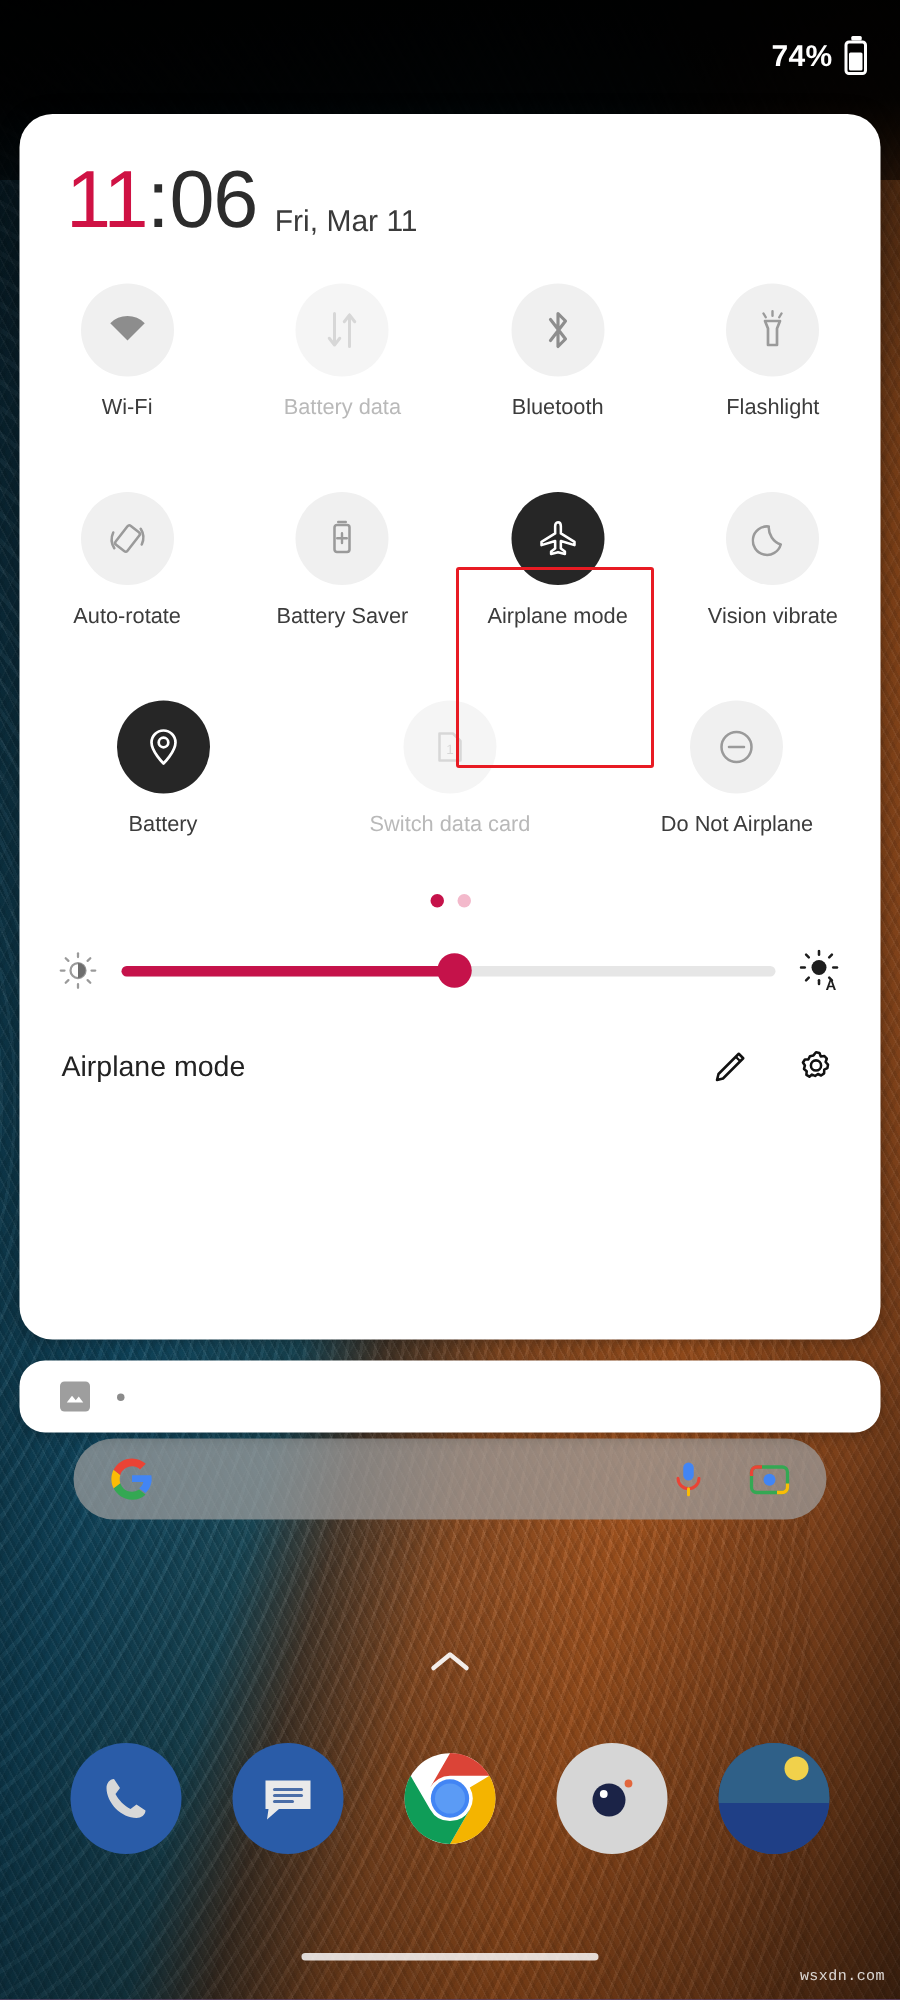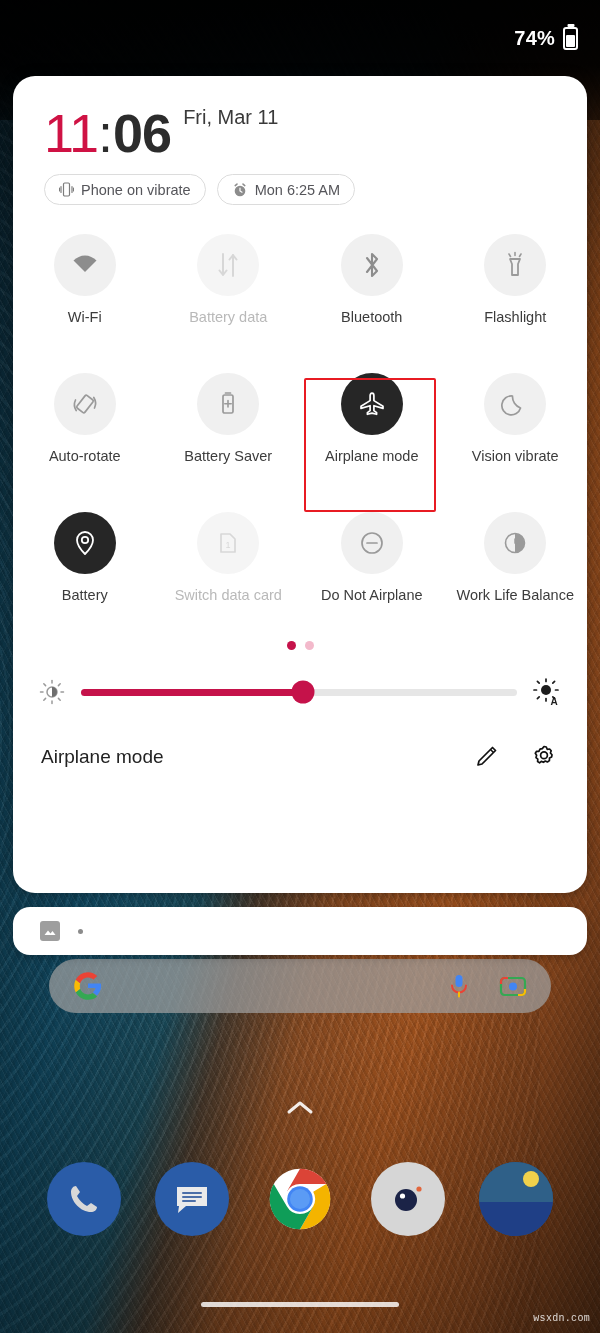"11" .clock-row { align-items: flex-start -> flex-end }
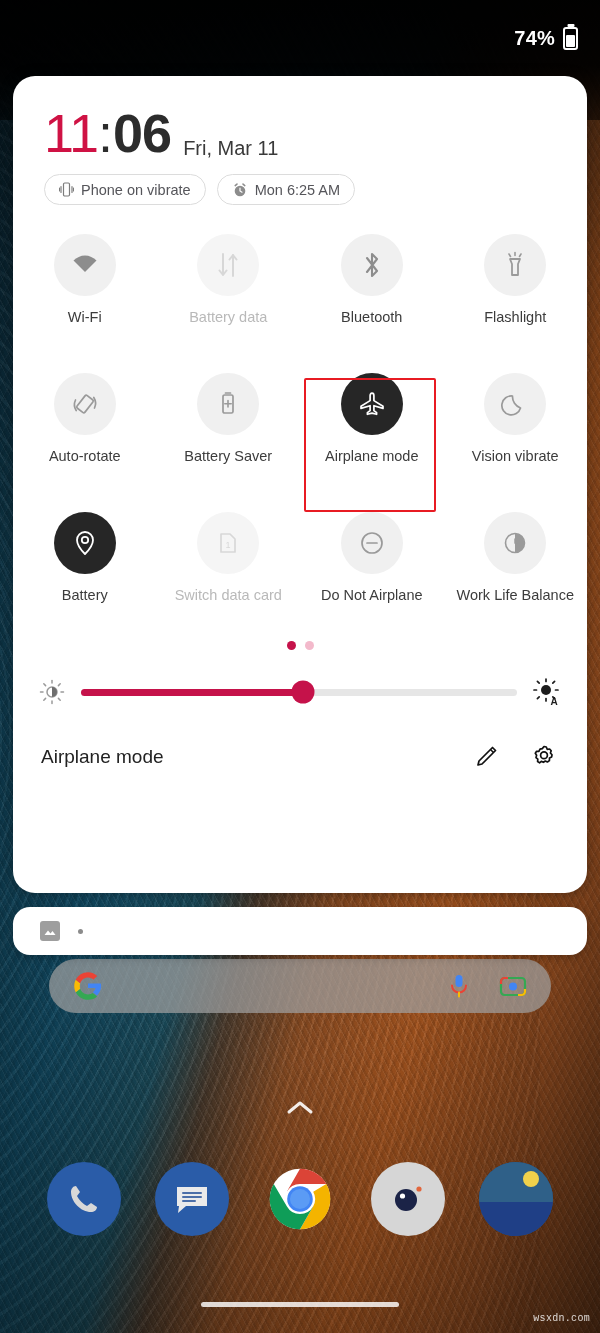"06" .clock-m { font-weight: 700 -> 400 }
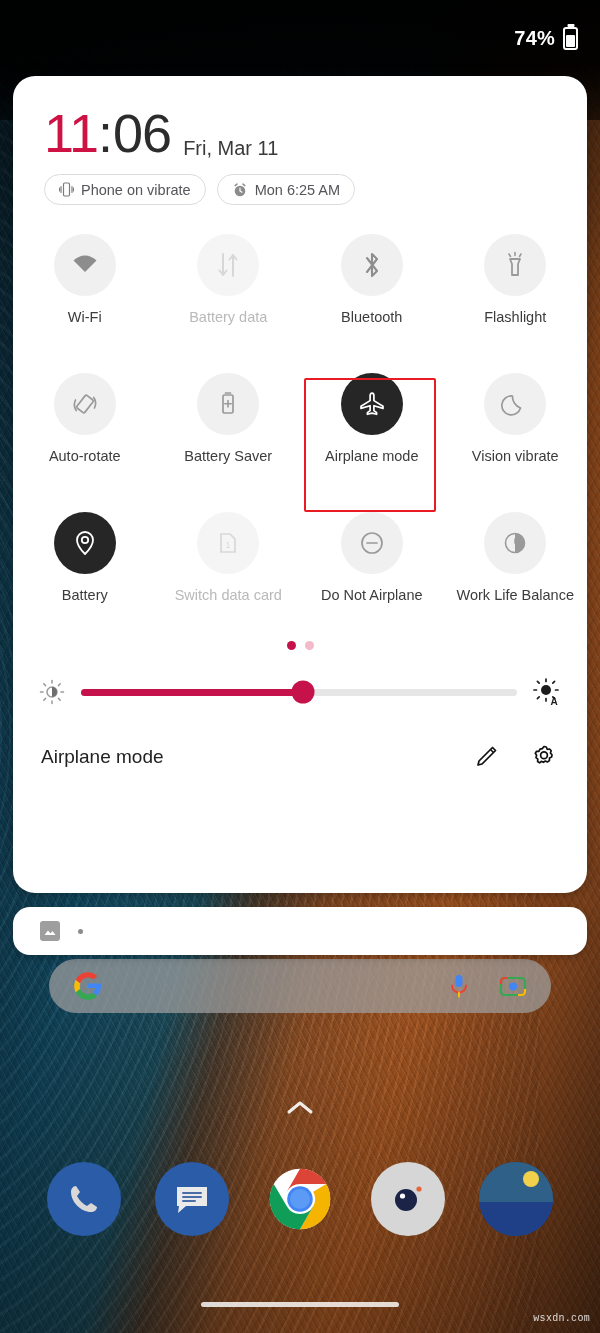"Phone on vibrate" div.chips { html: <div> <div> <svg> <rect></rect> <path></path> </svg> <span>Phone on vibrate</span> </div> <div> <svg> <circle></circle> <path></path> <path></path> </svg> <span>Mon 6:25 AM</span> </div> </div> -> none }
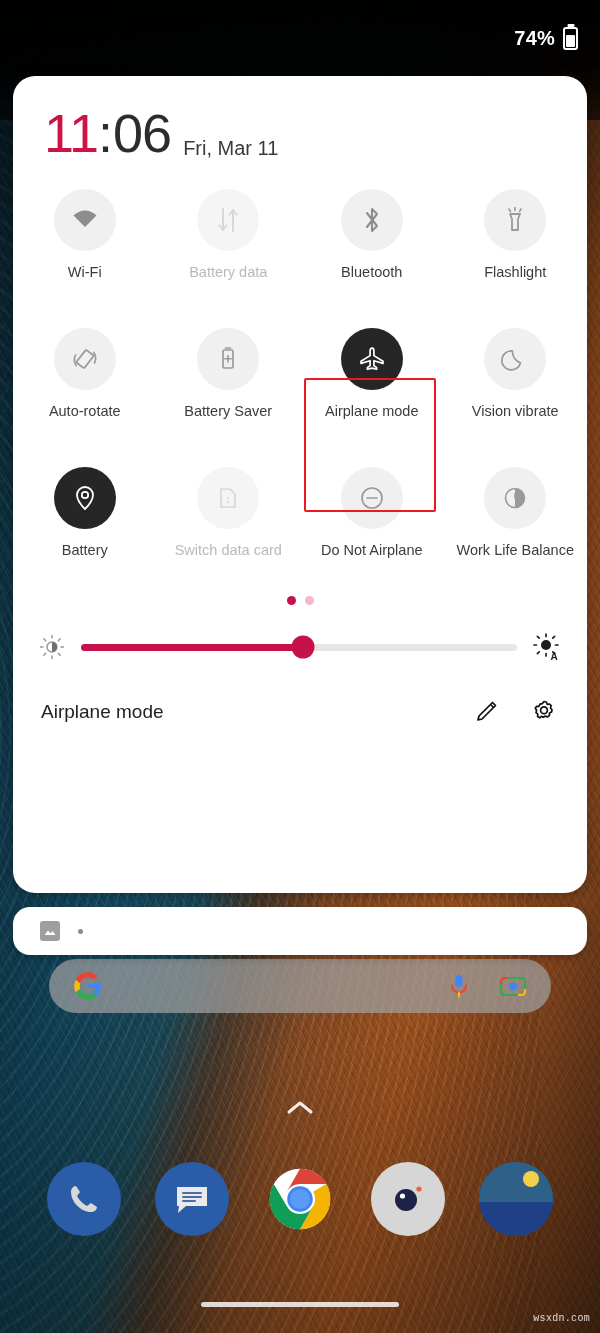"Work Life Balance" div.tile { html: <div> <div> <svg> <circle></circle> <path></path> <path></path> </svg> </div> <div>Work Life Balance</div> </div> -> none }
